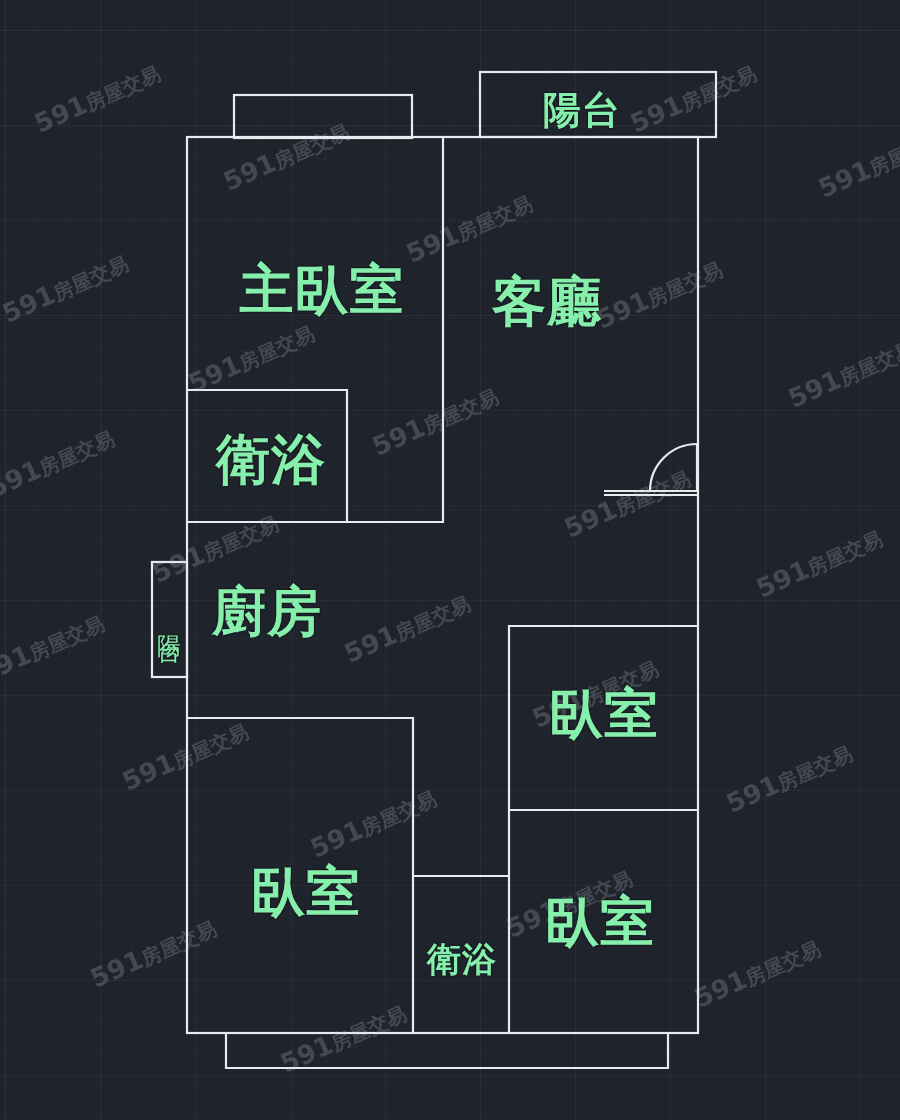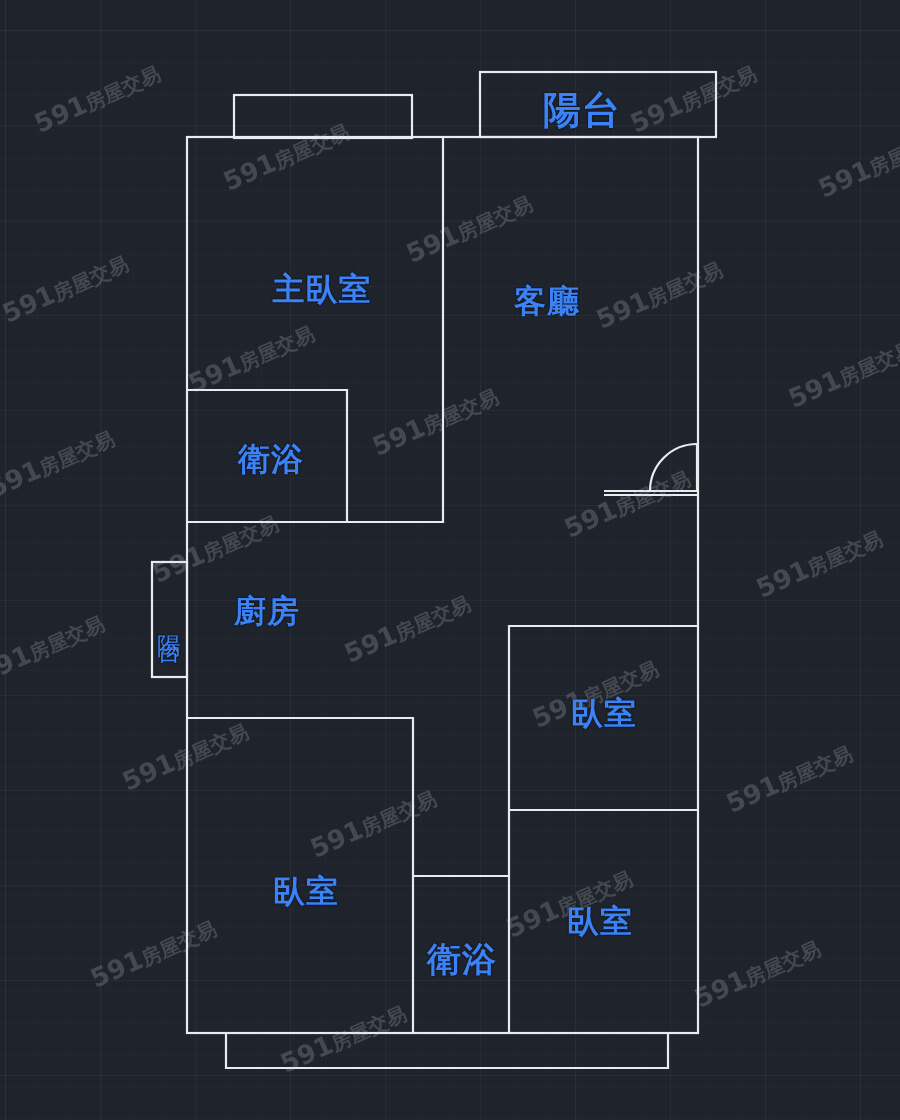"陽台" .label { color: #3b82f6 -> #86efac }
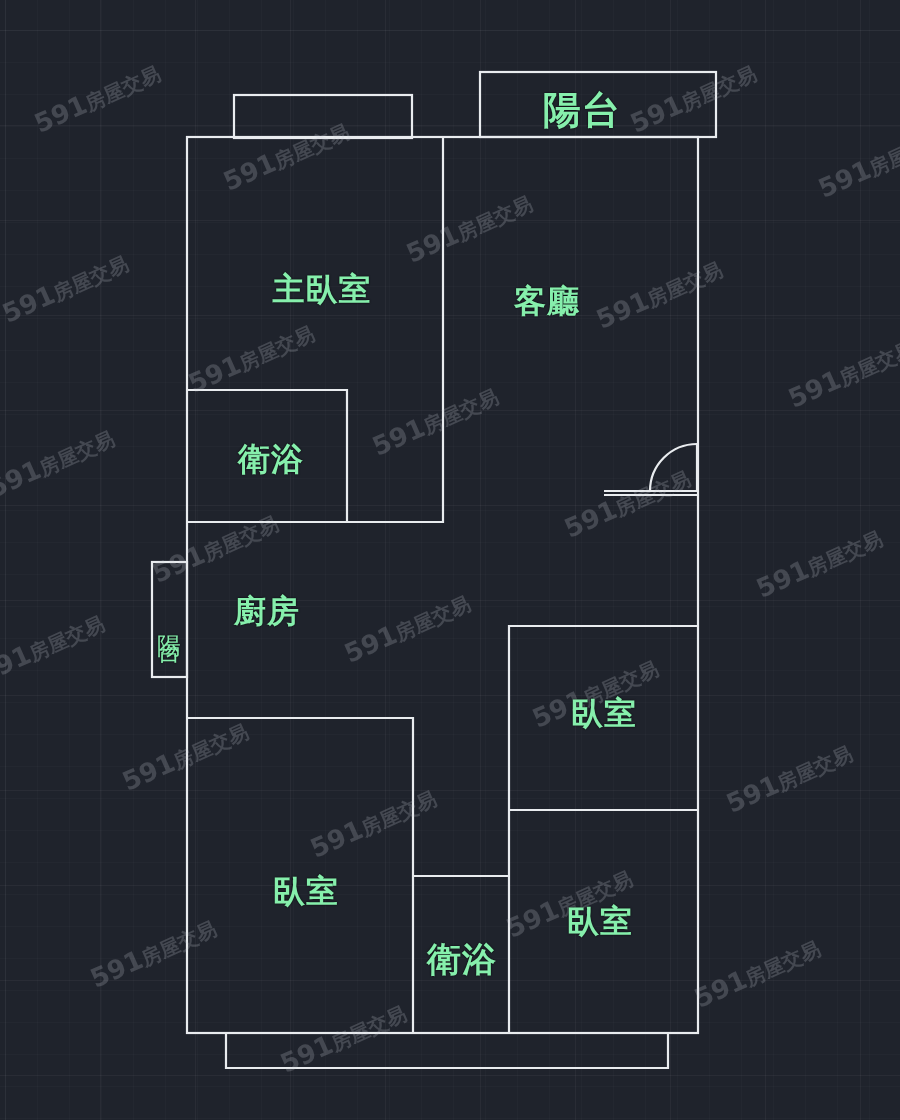"主臥室" .label.big { font-size: 32px -> 54px }
